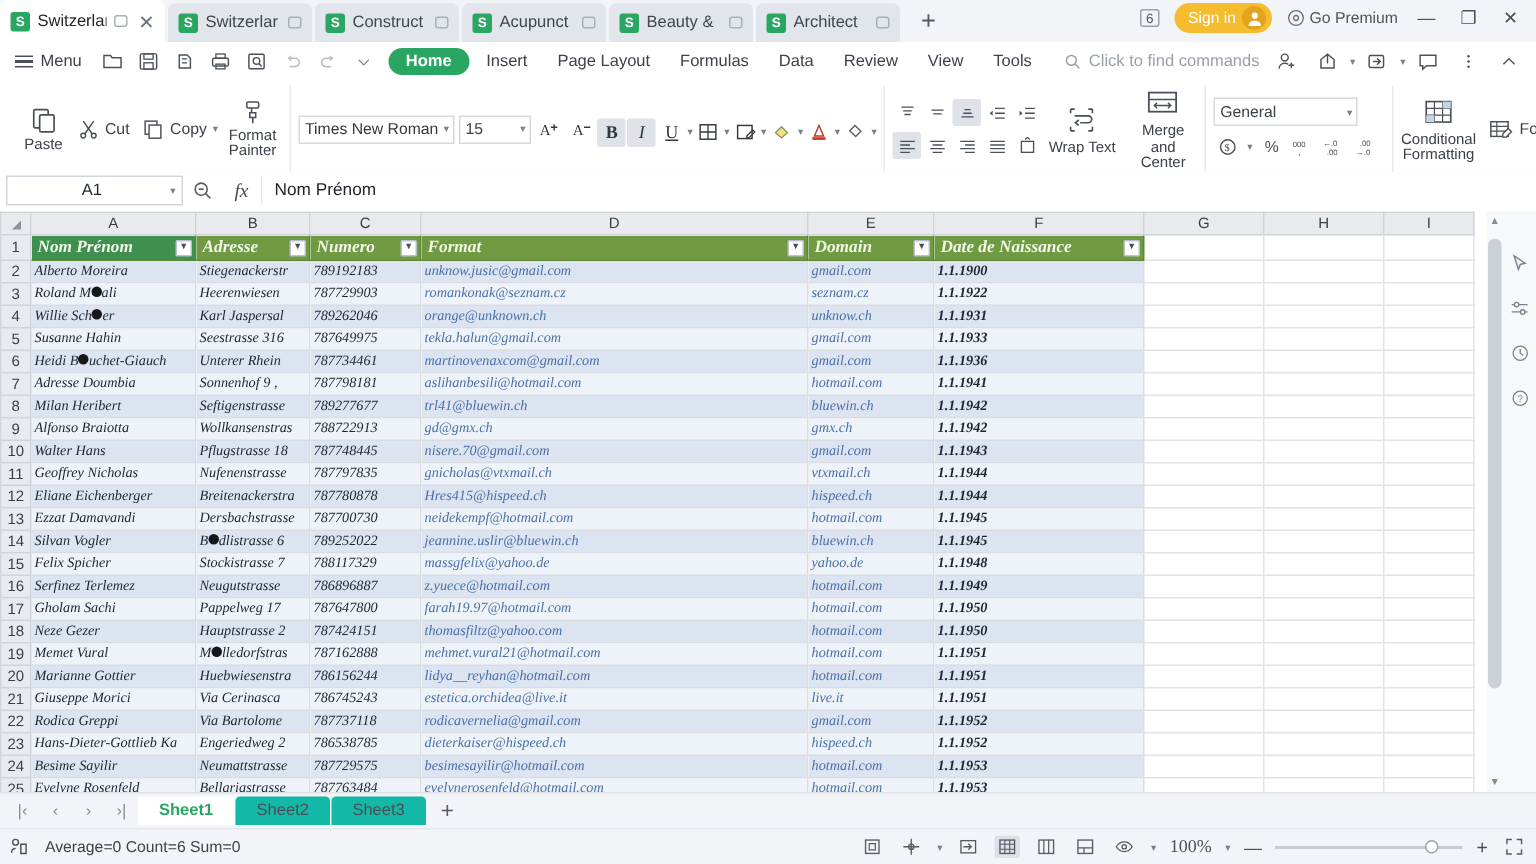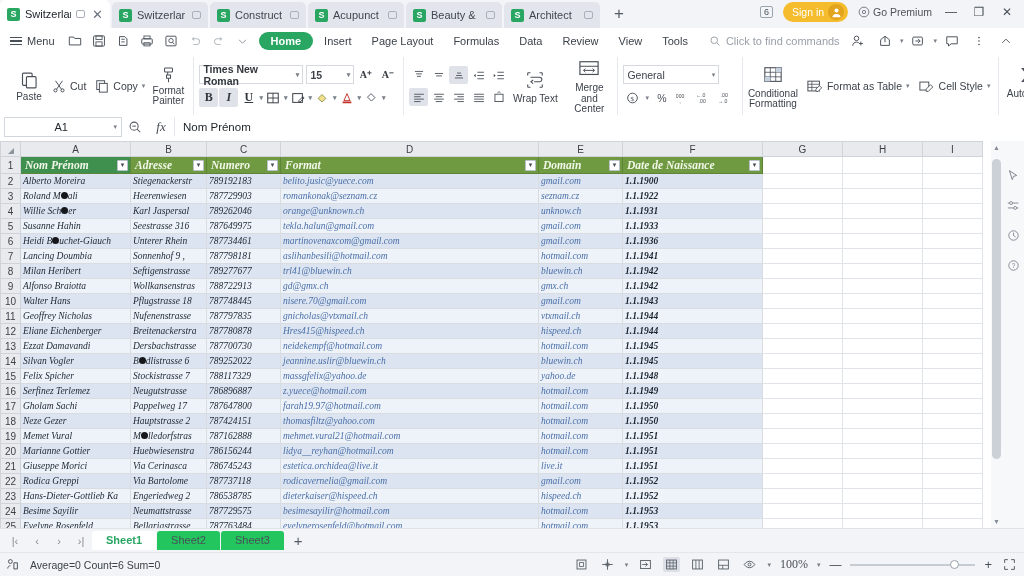"Times New Roman" div { flex-direction: column -> row; font-weight: bold -> none }
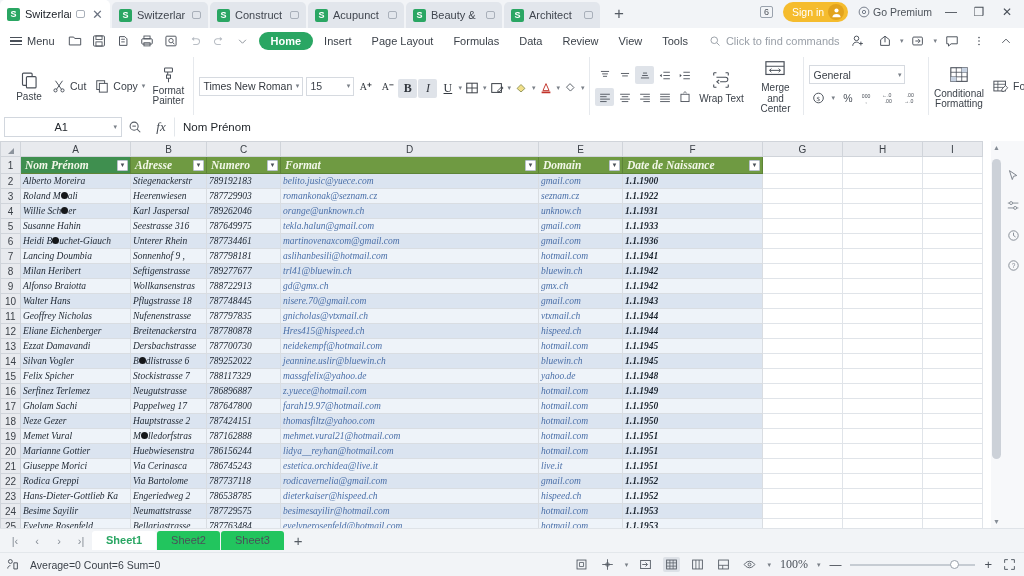"belito.jusic@yuece.com" td.cell { text: belito.jusic@yuece.com -> unknow.jusic@gmail.com }
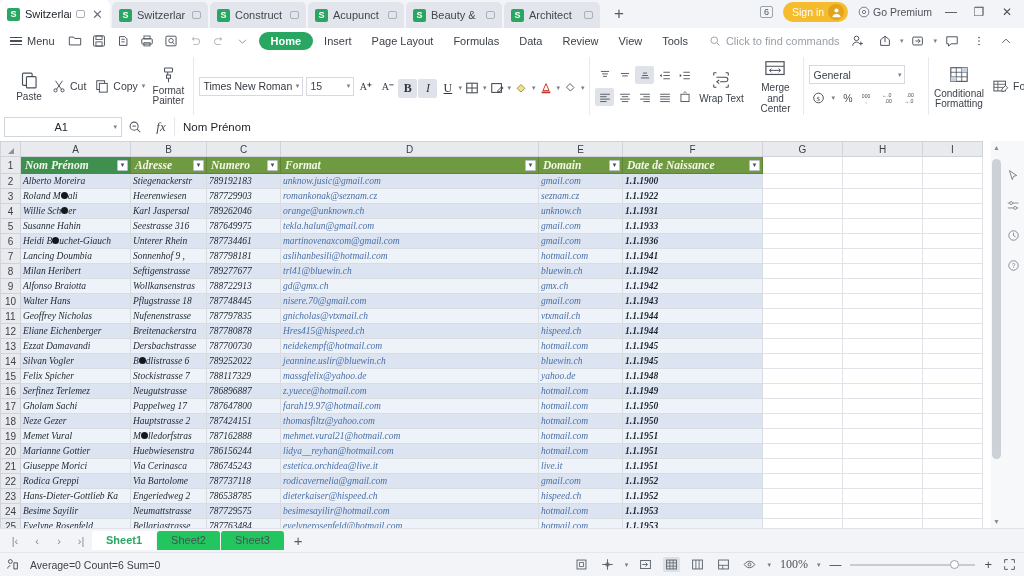"Lancing Doumbia" td.cell { text: Lancing -> Adresse }
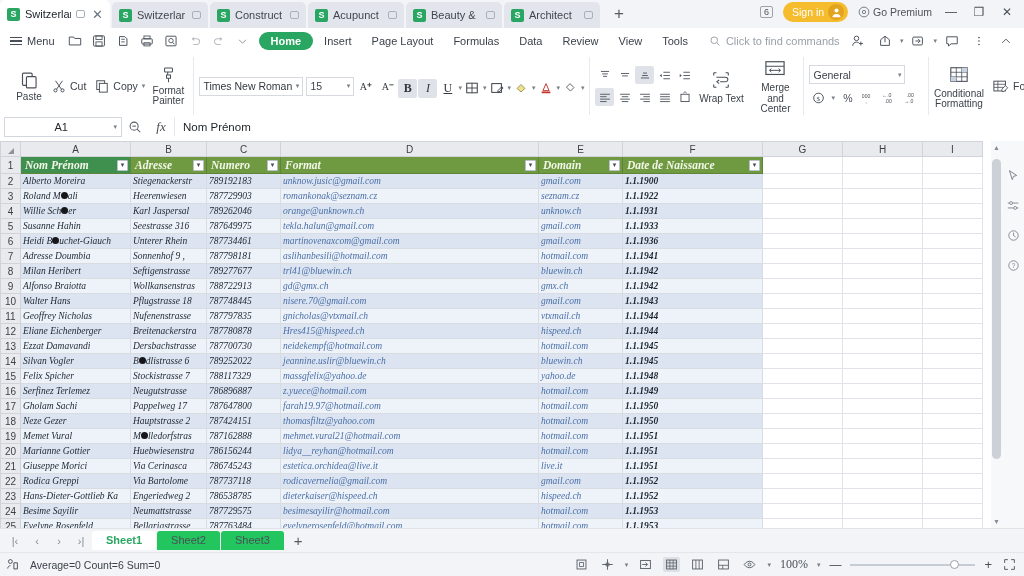"Sheet2" .stab { background: #22c55e -> #14b8a6 }
